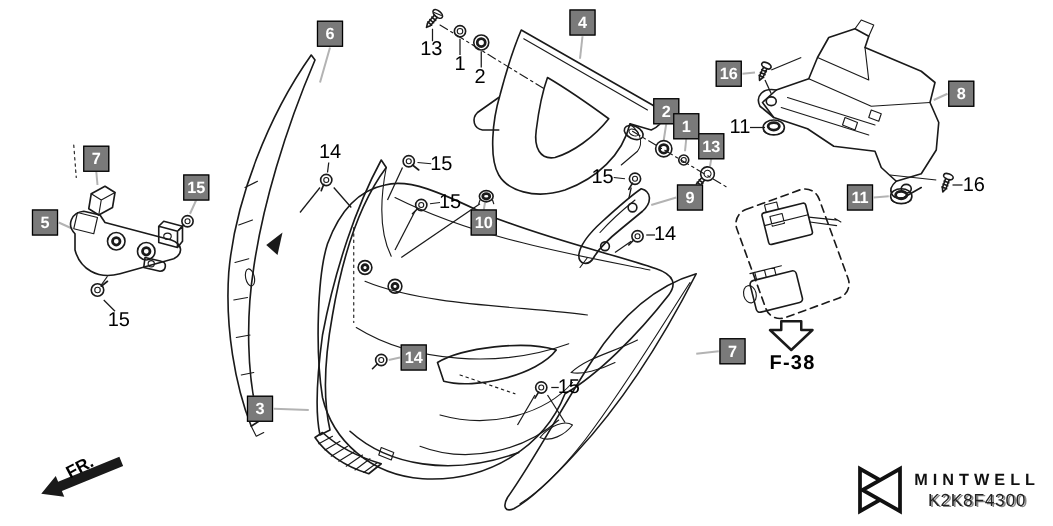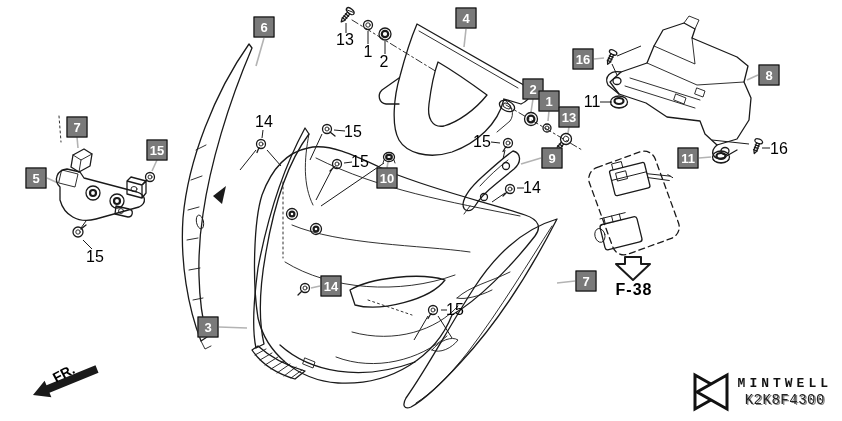"MINTWELL" .logo { font-family: Liberation Mono, monospace -> none }
